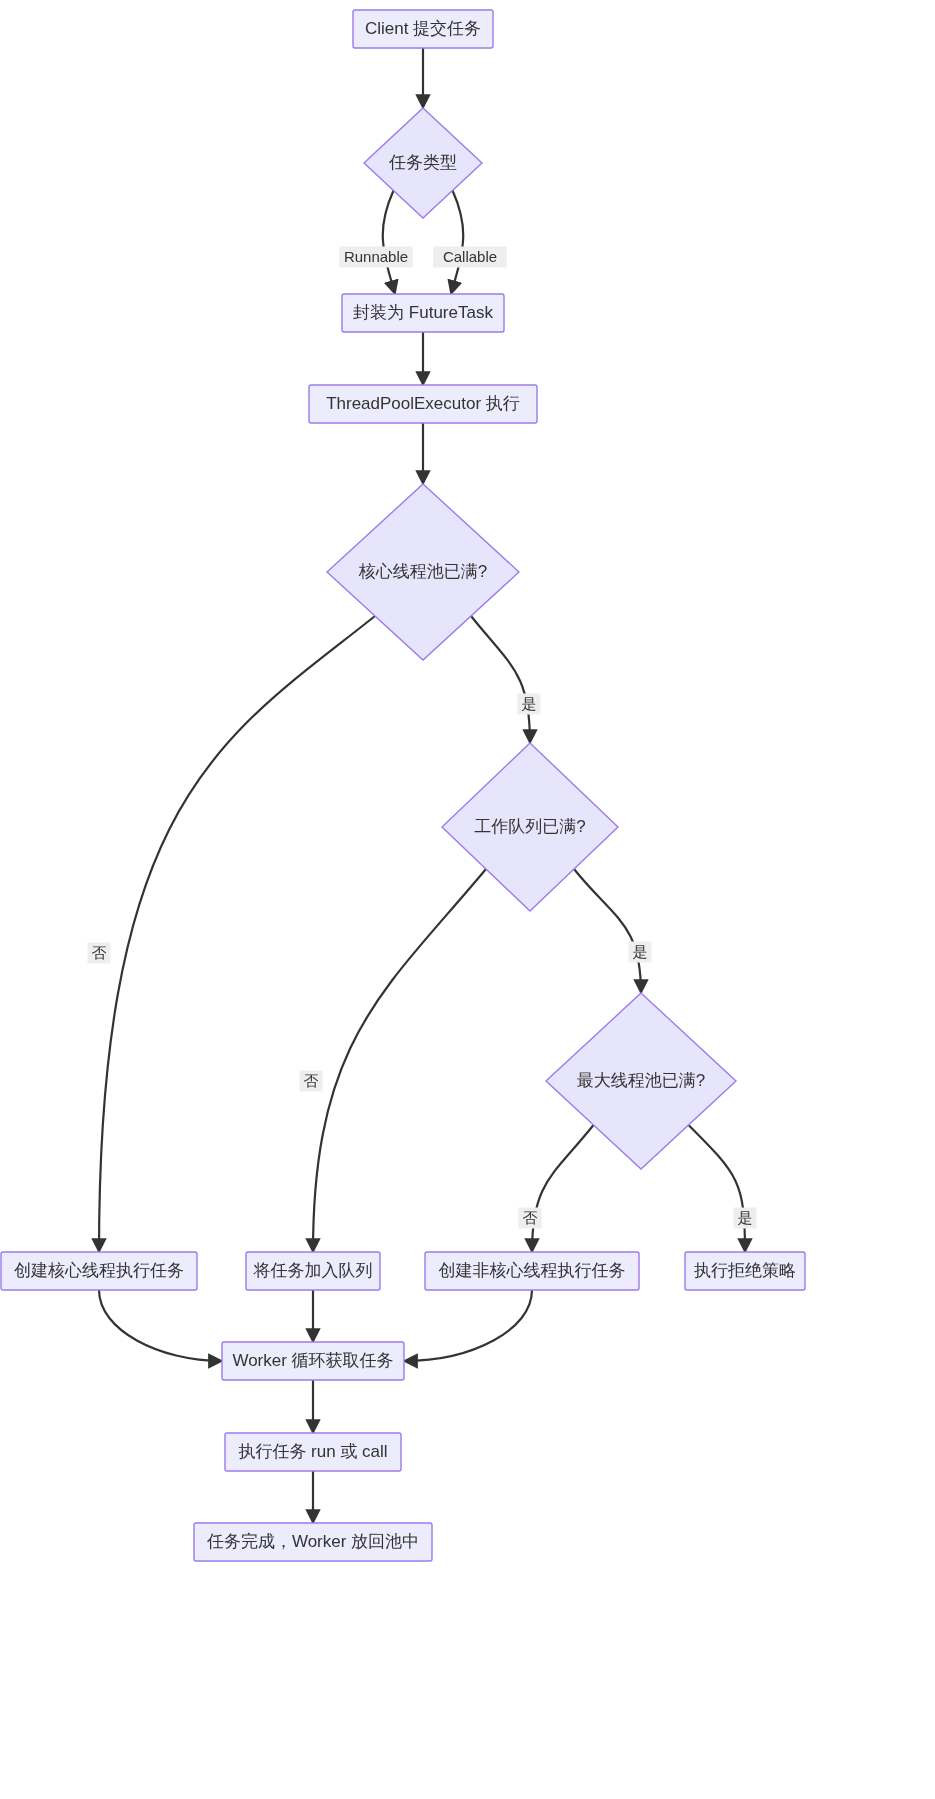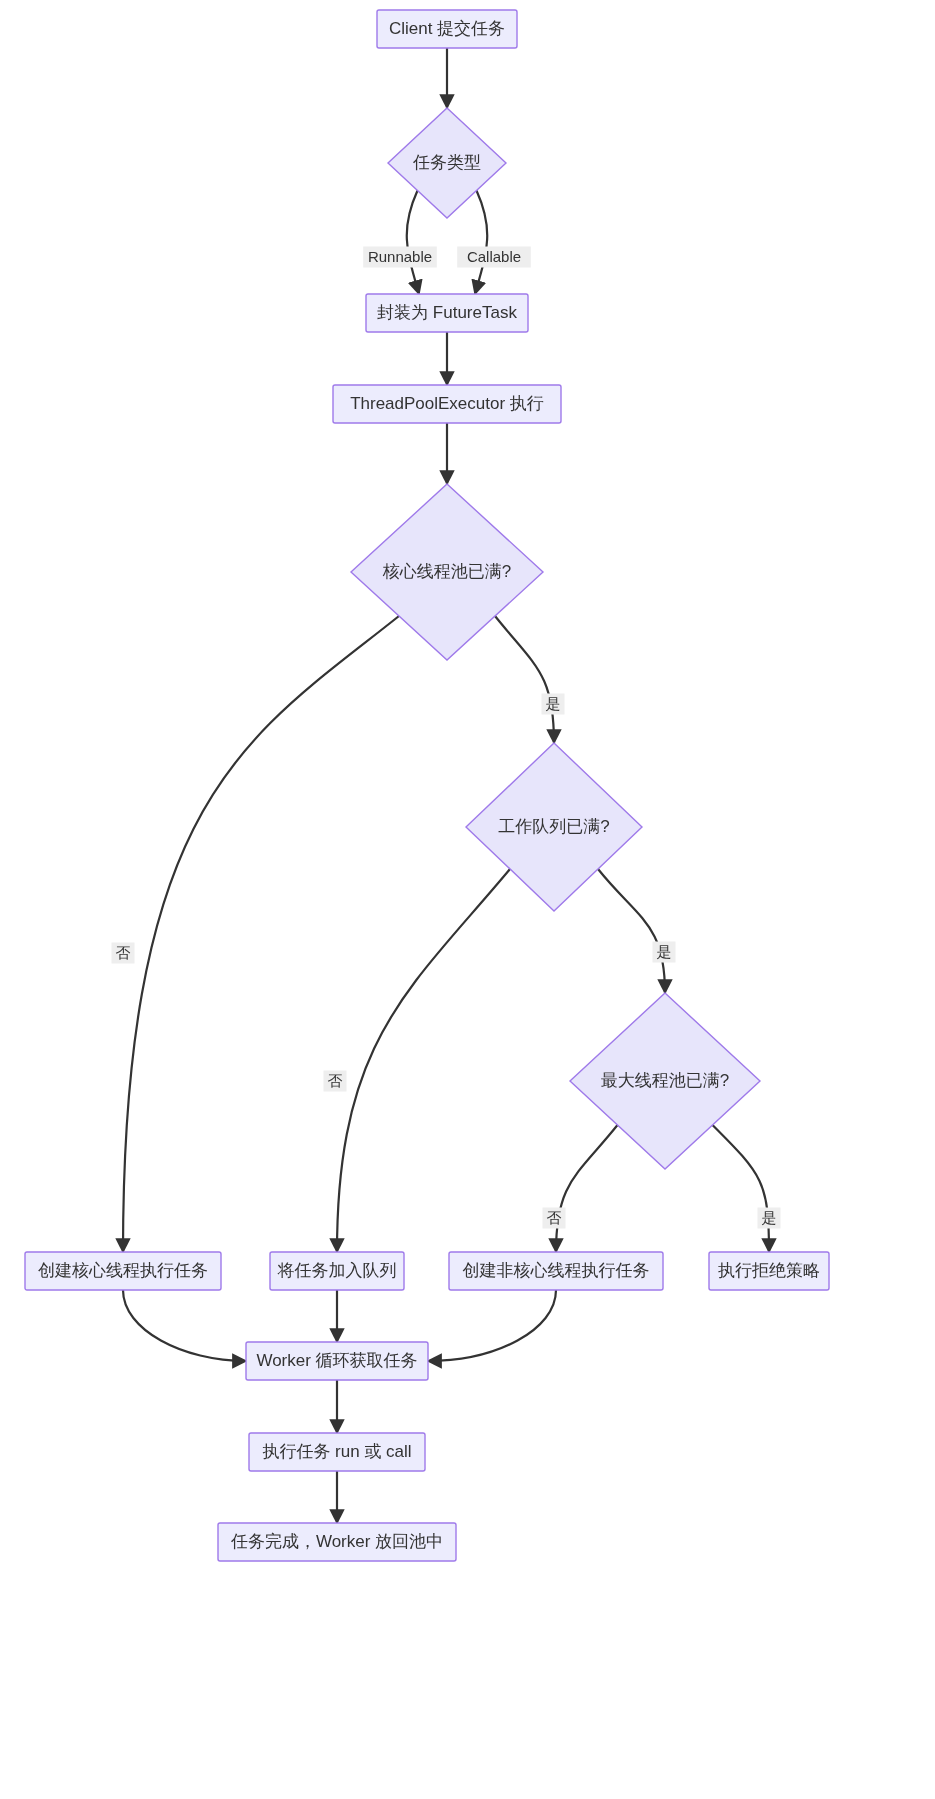"Client 提交任务" #flow-root { margin-left: 24px -> none }
